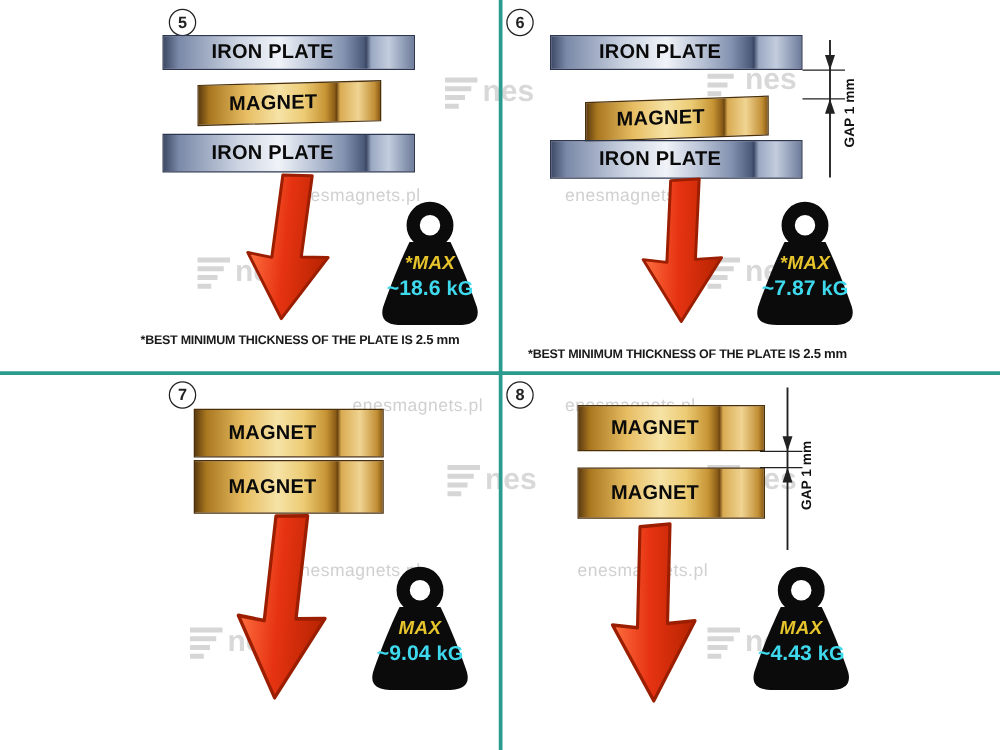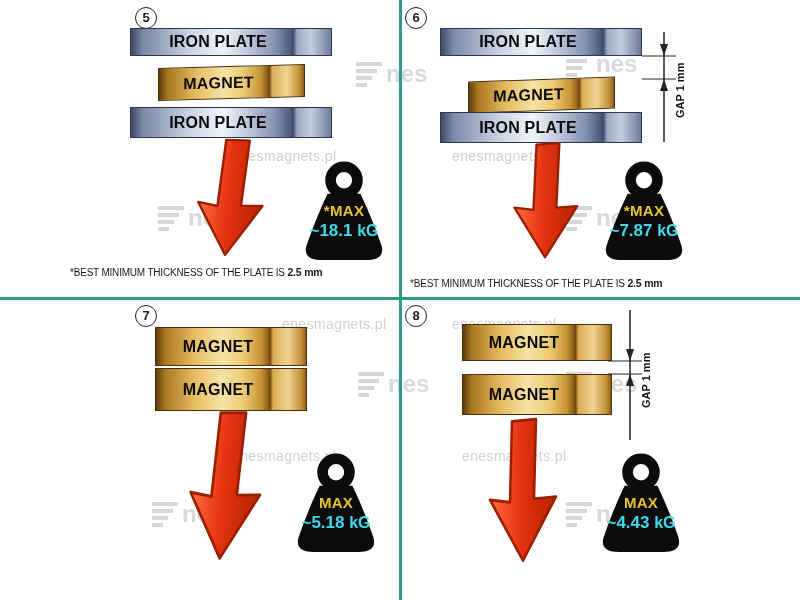"*MAX" .weight .wmax { font-style: none -> italic }
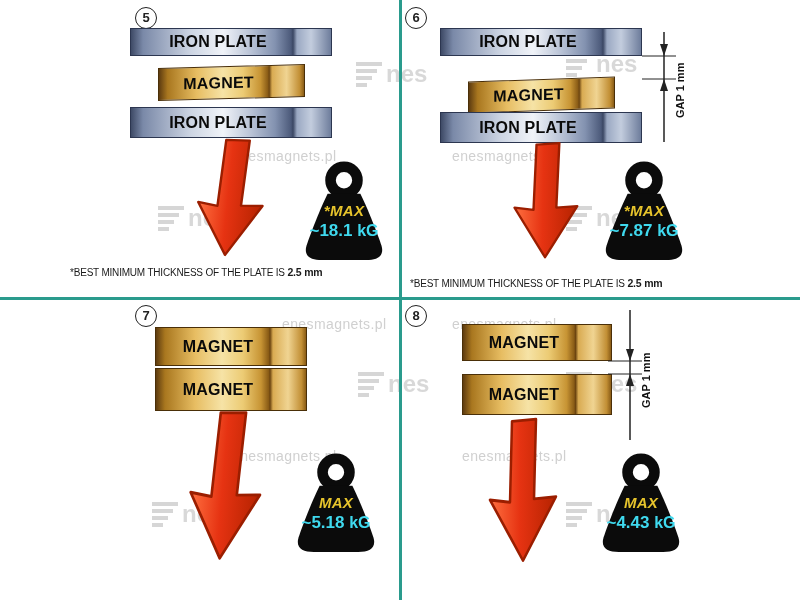"~18.1" span { text: 18.1 -> 18.6 }
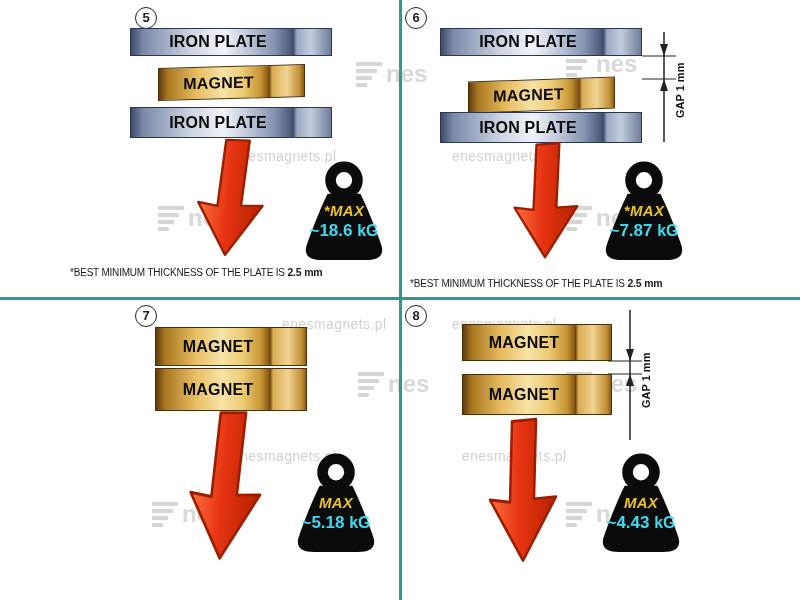"*BEST MINIMUM THICKNESS OF THE" .footnote { font-weight: 400 -> 700; text-align: none -> center }
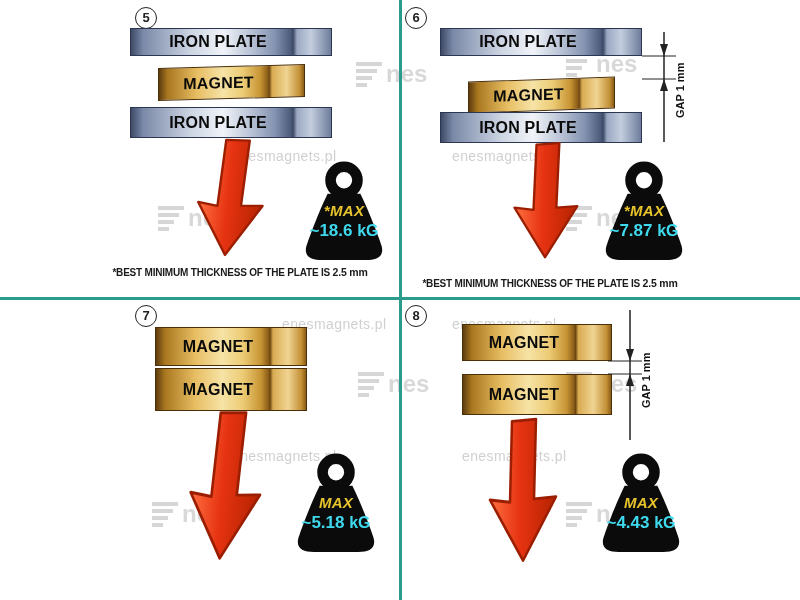"~5.18" span { text: 5.18 -> 9.04 }
